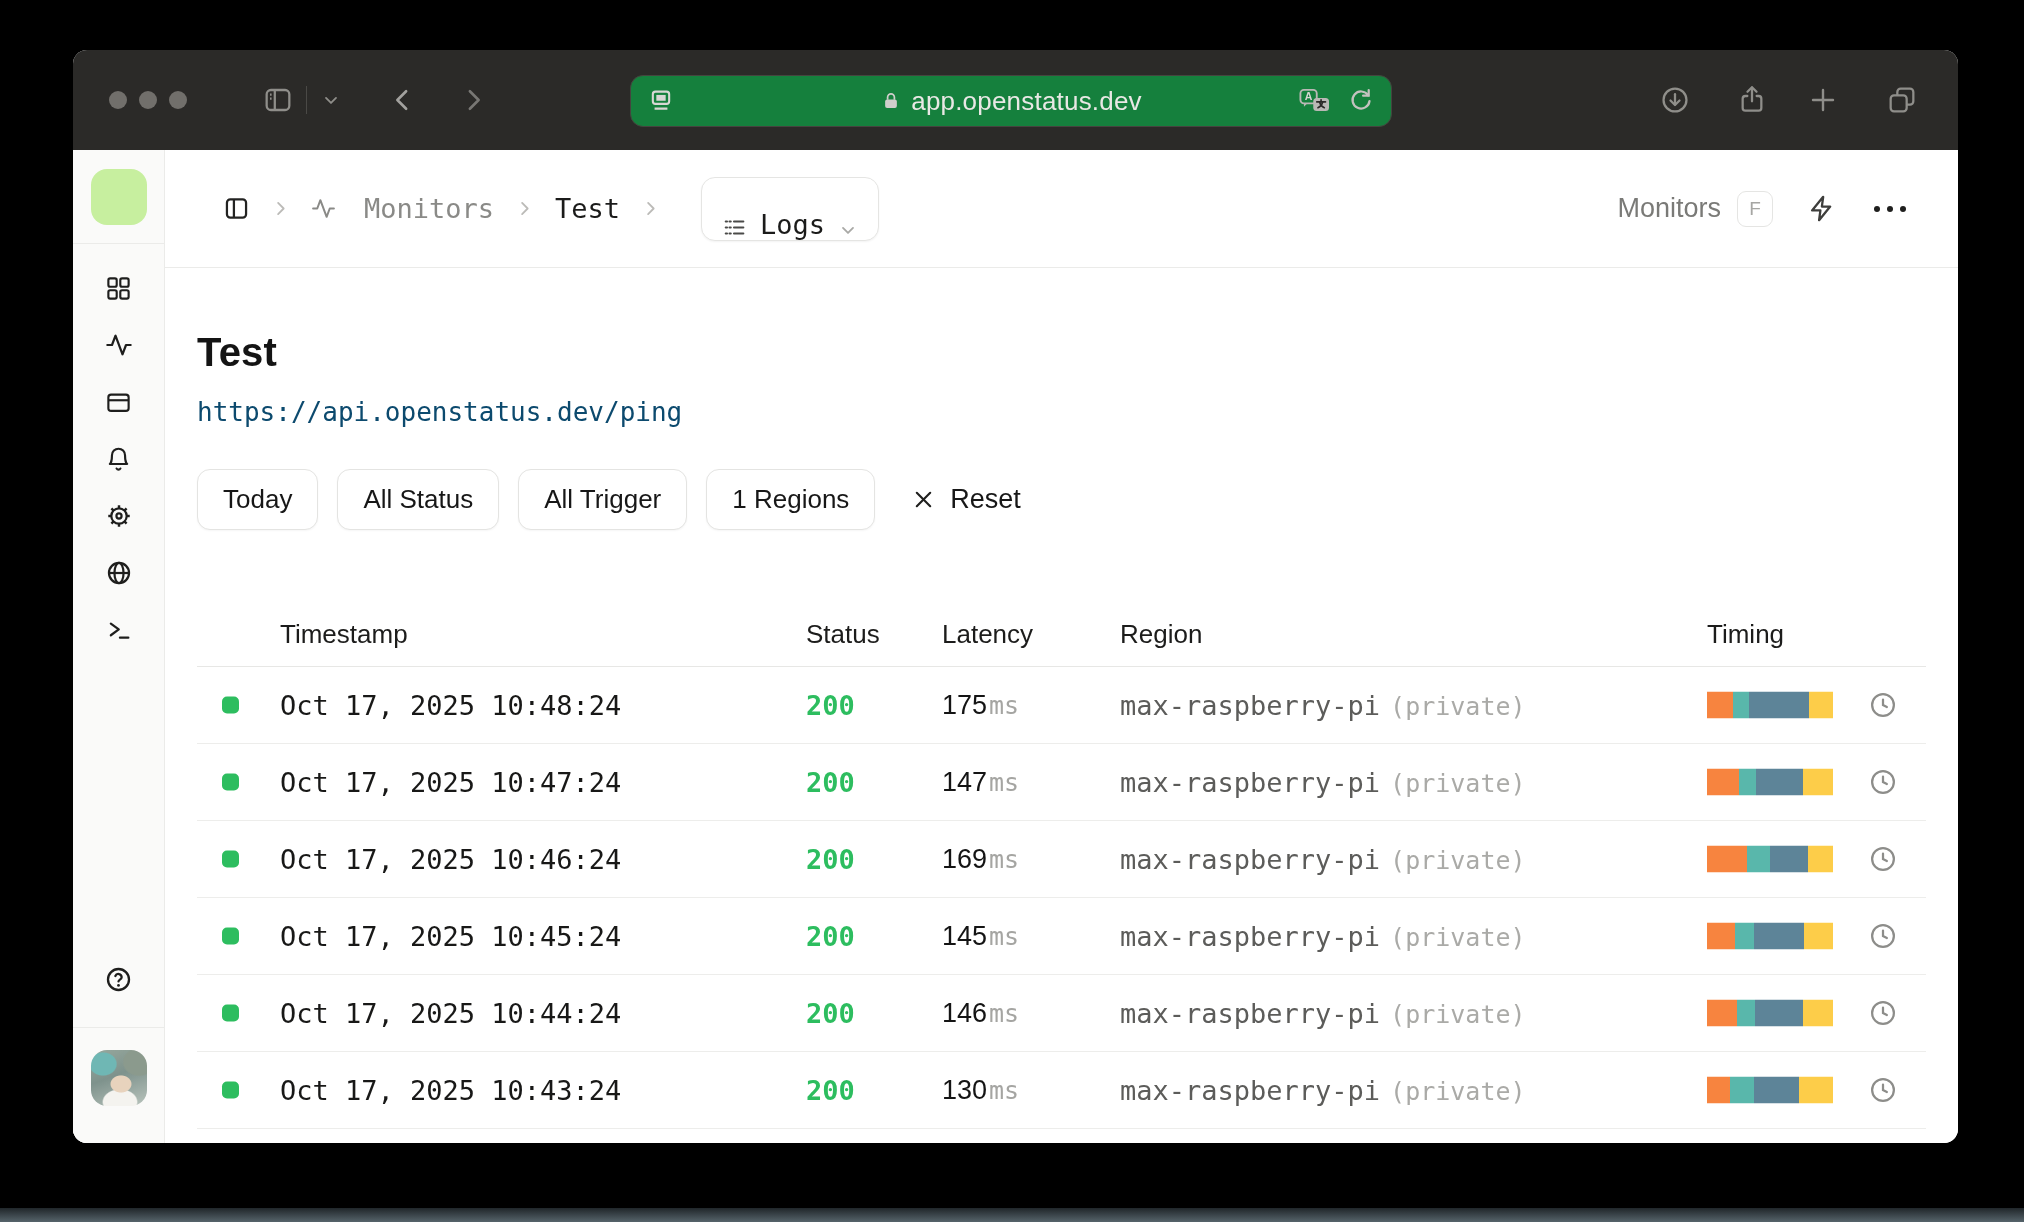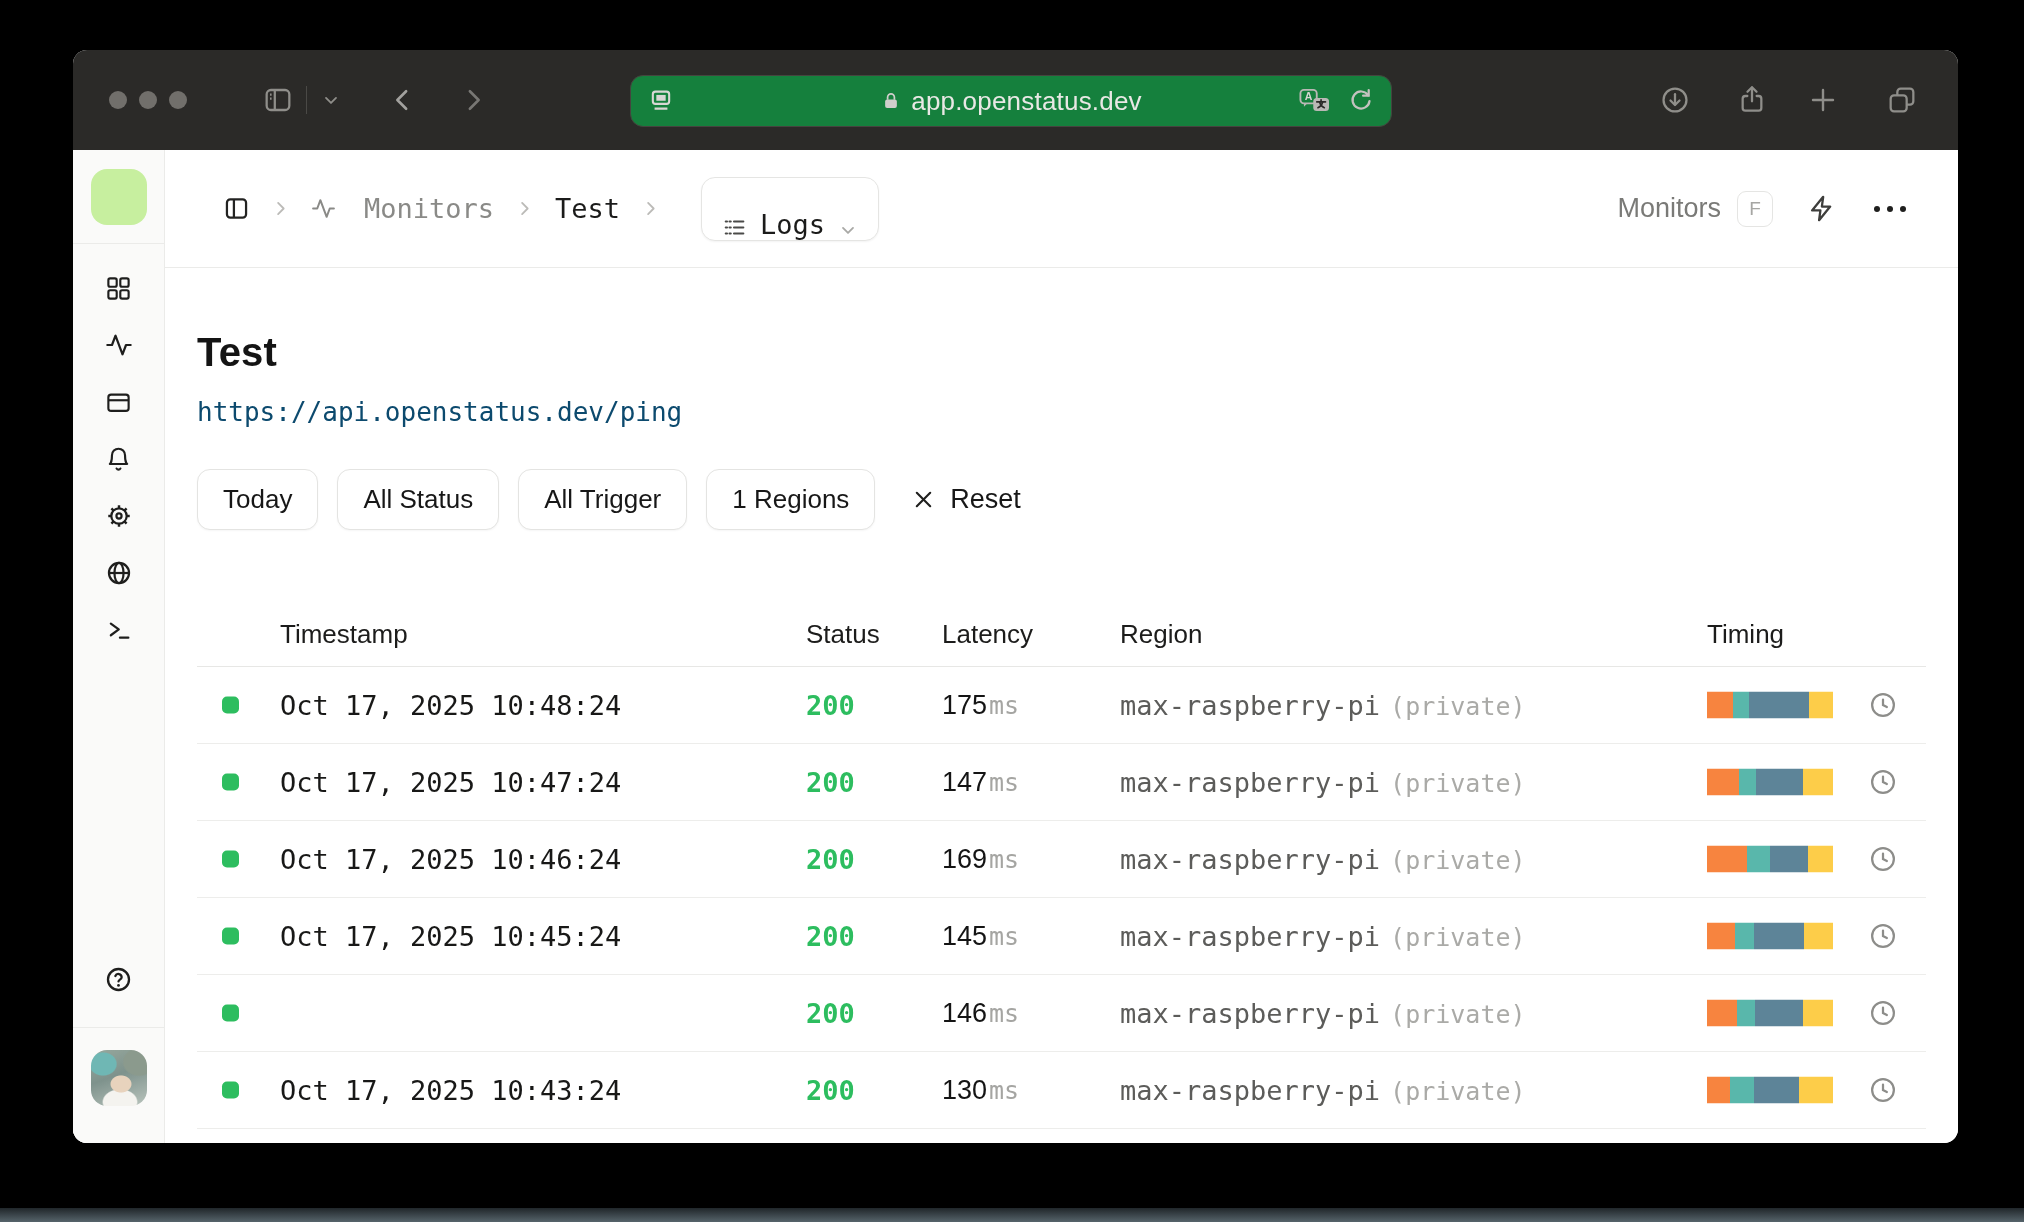"Oct 17, 2025 10:44:24" span.cell { html: none -> <span>Oct 17, 2025 10:44:24</span> }
